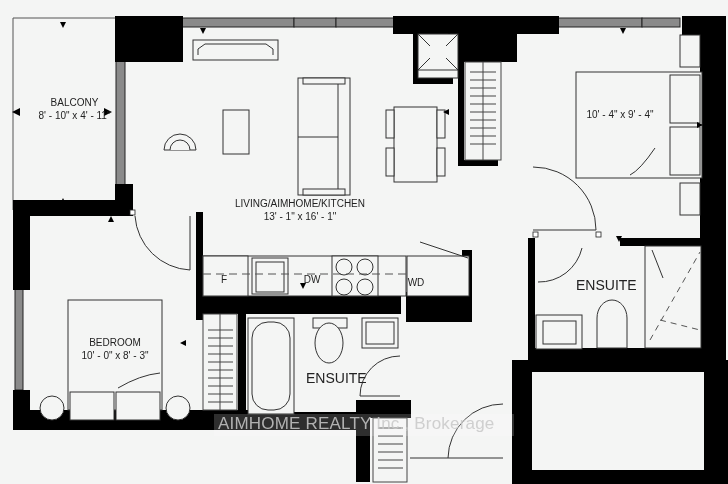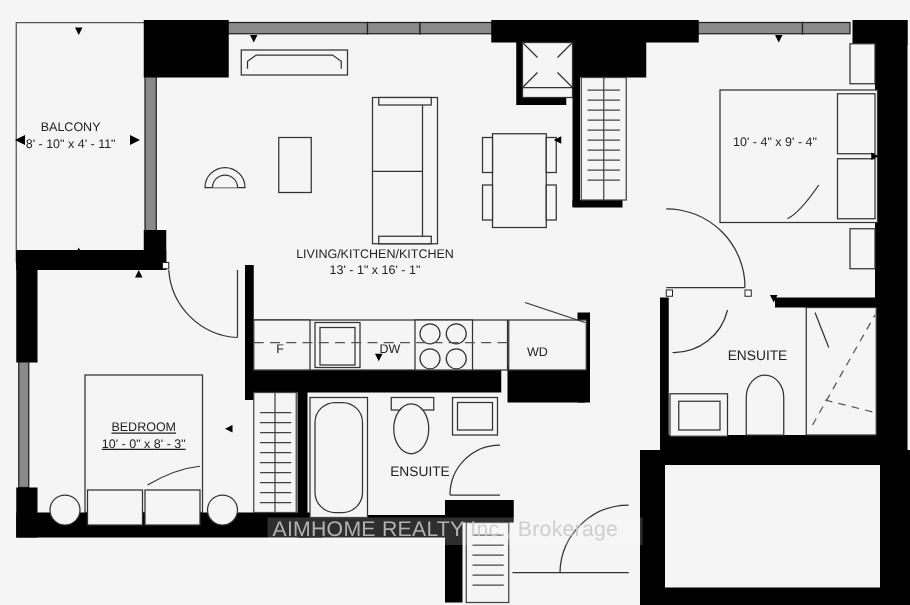"BALCONY" div.lbl { left: 0 -> 18px }
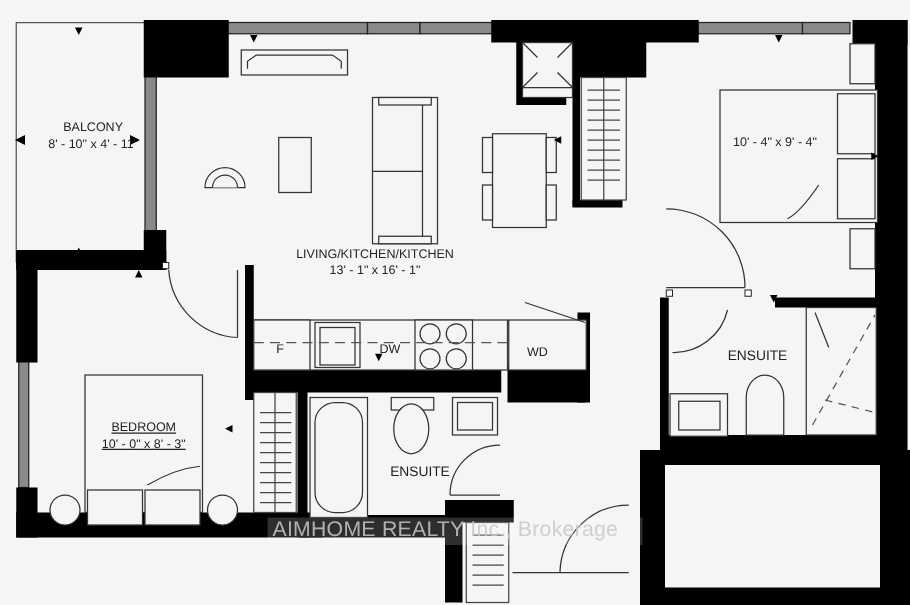"LIVING/KITCHEN/KITCHEN" div { text: LIVING/KITCHEN/KITCHEN -> LIVING/AIMHOME/KITCHEN }
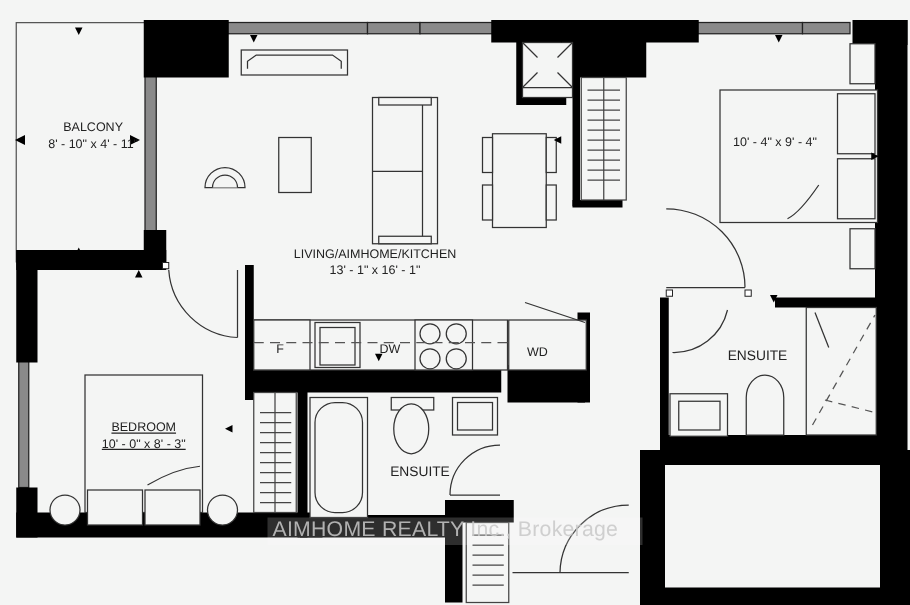"WD" div.lbl { left: 410px -> 396px }
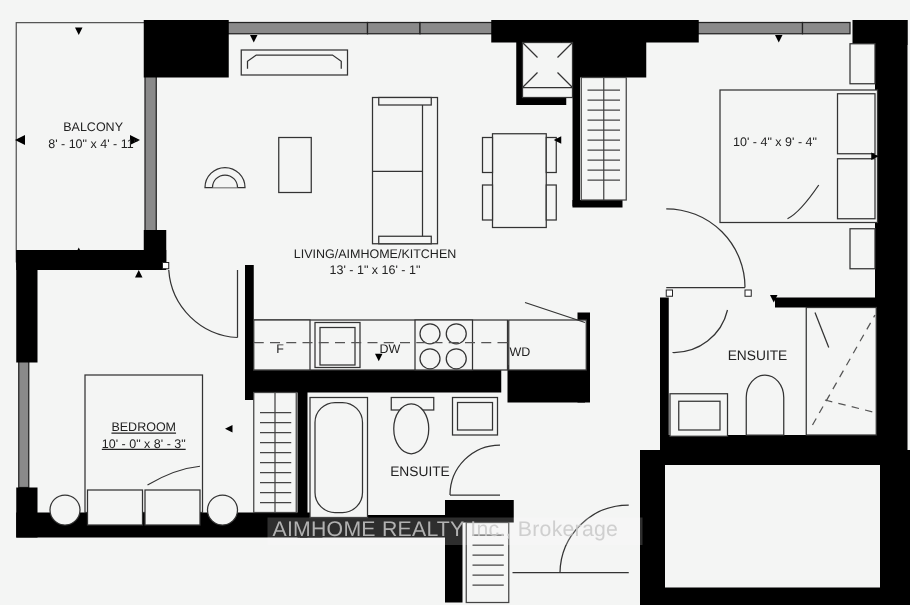"ENSUITE" .small { font-size: 11px -> 14px }
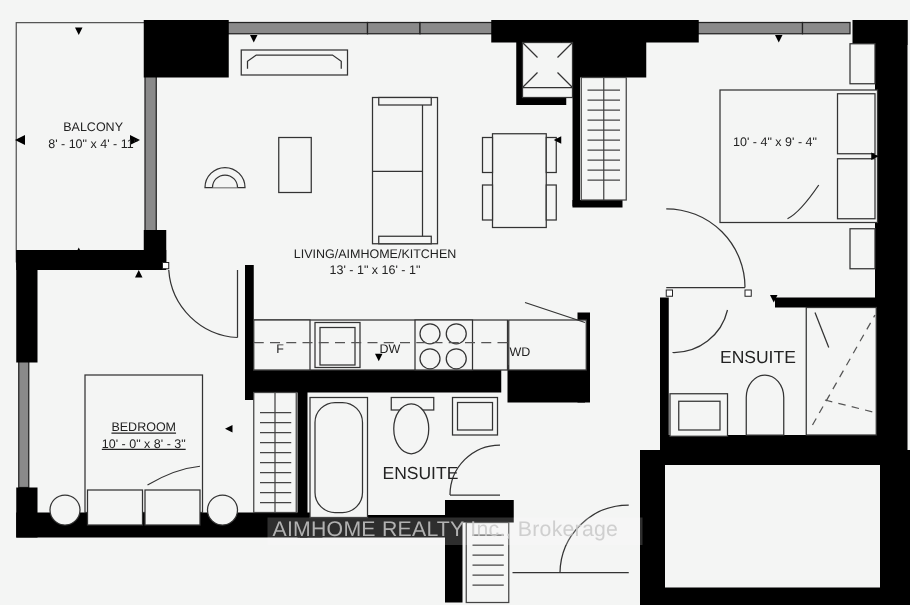"BEDROOM" div.lbl { text-decoration: underline -> none }
